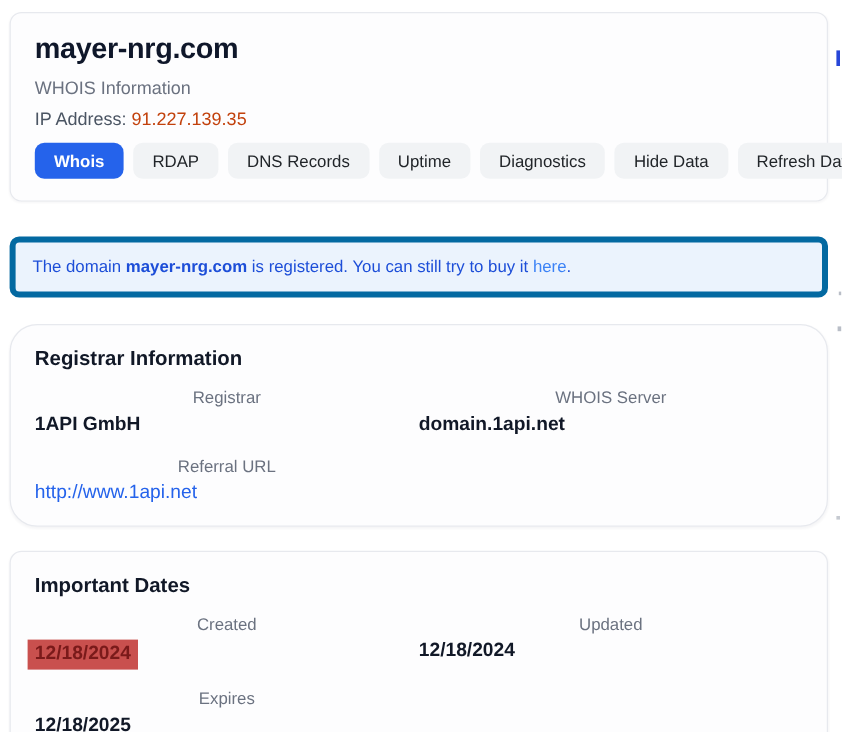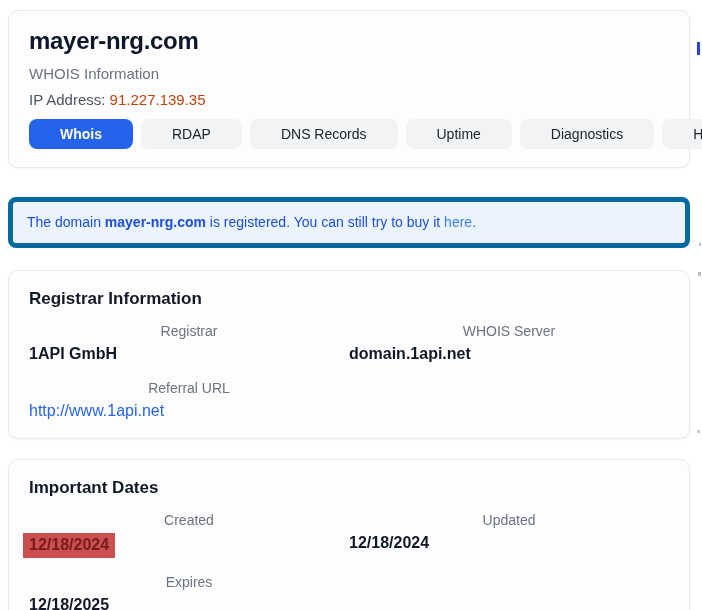"Whois" .tab { padding: 0 31px -> 0 16px }
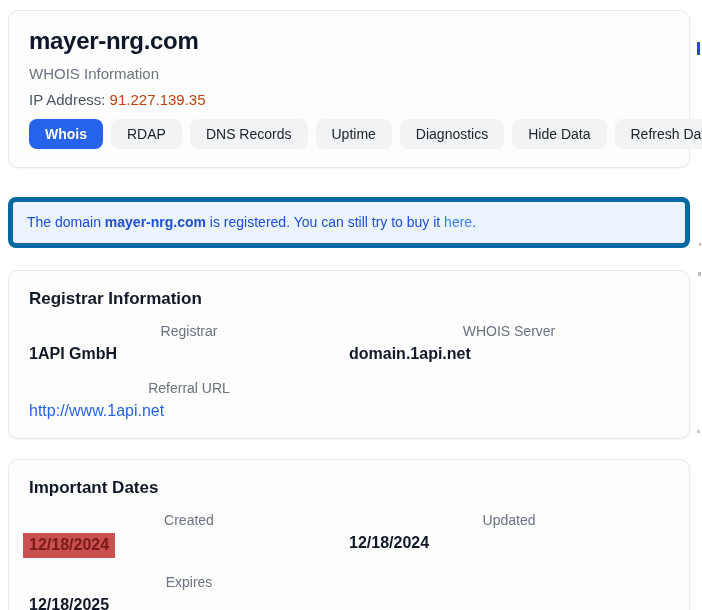"Registrar Information" .registrar-card { border-radius: none -> 23px }
